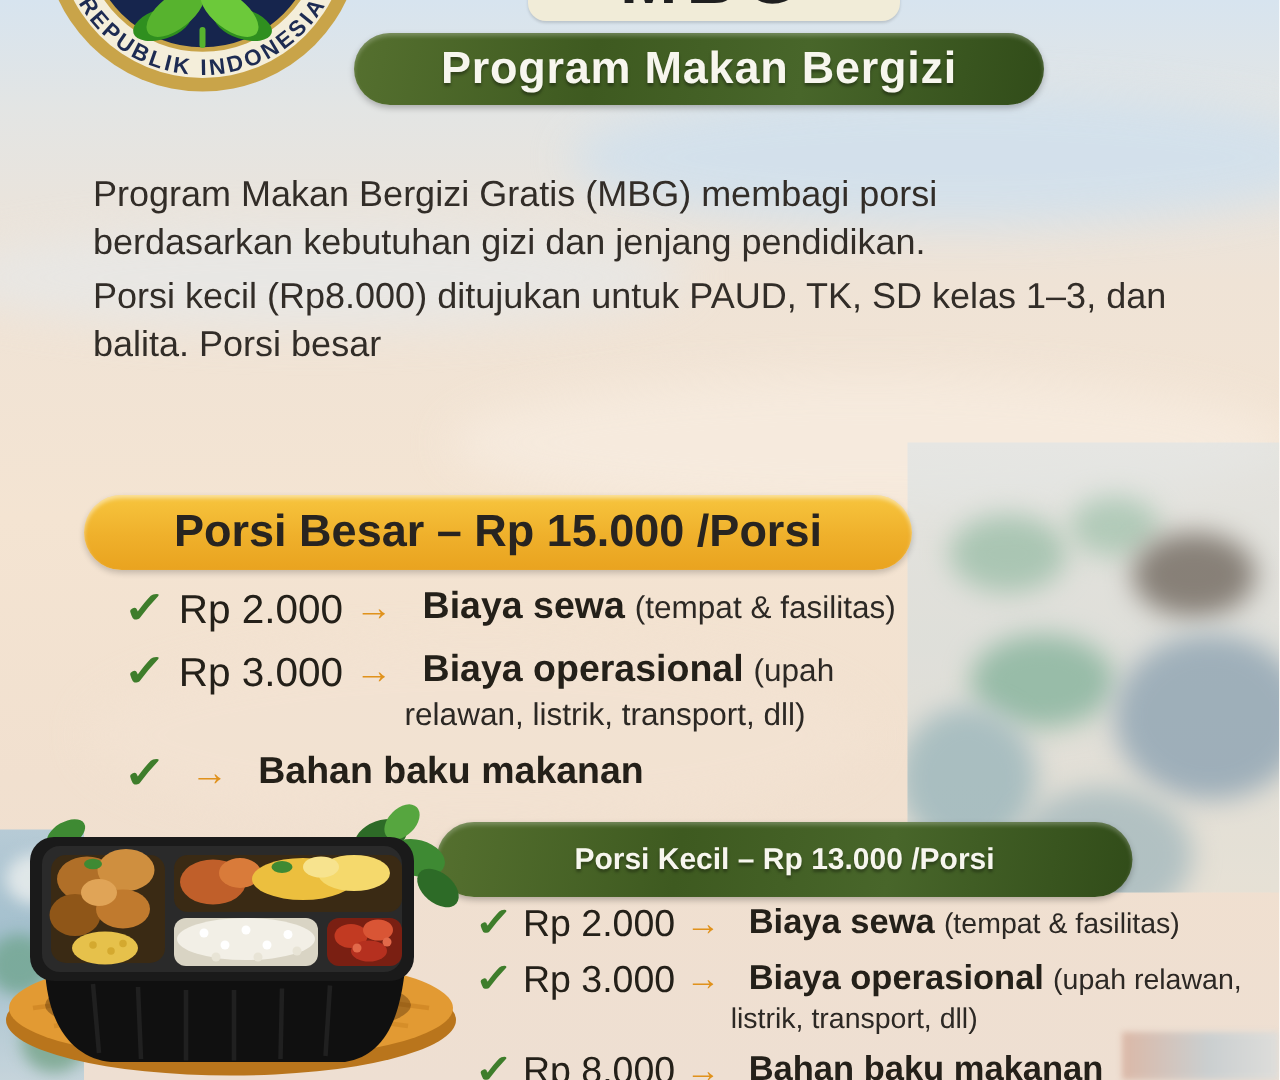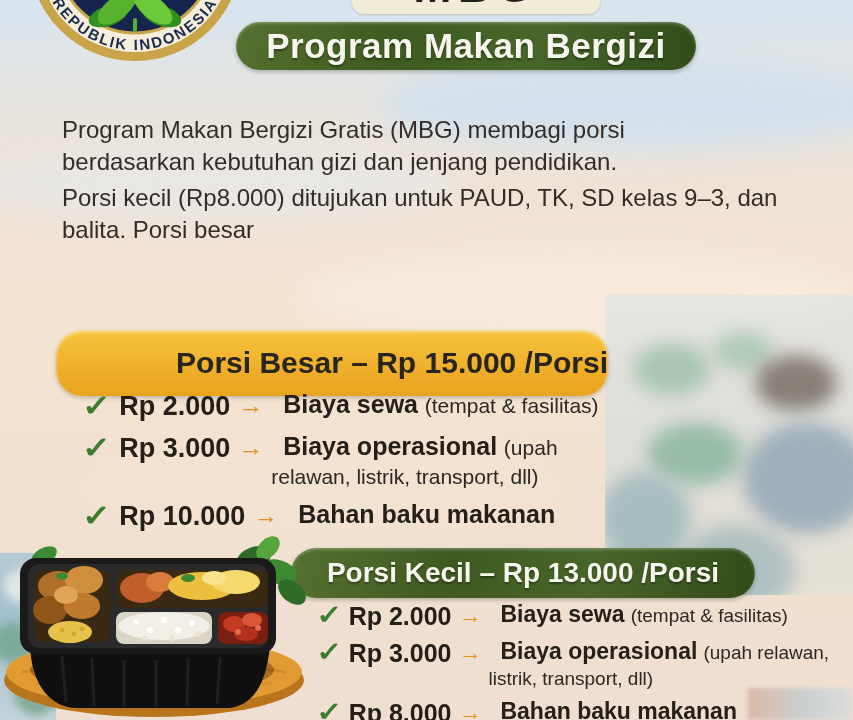"Program Makan Bergizi" .banner-program .bt { font-size: 35px -> 30px }
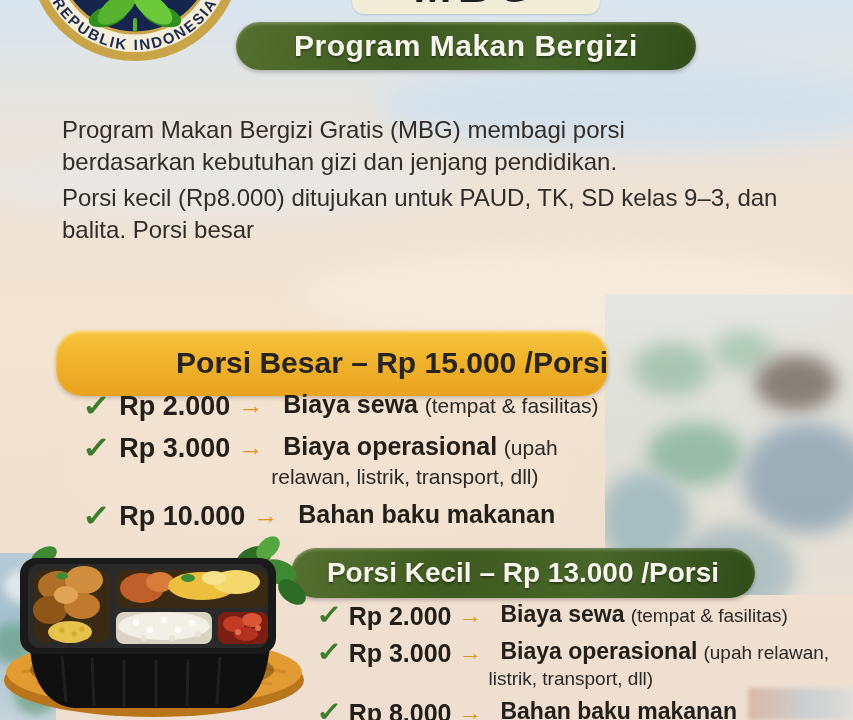"Porsi kecil (Rp8.000) ditujukan untuk" div.p { text: 9 -> 1 }
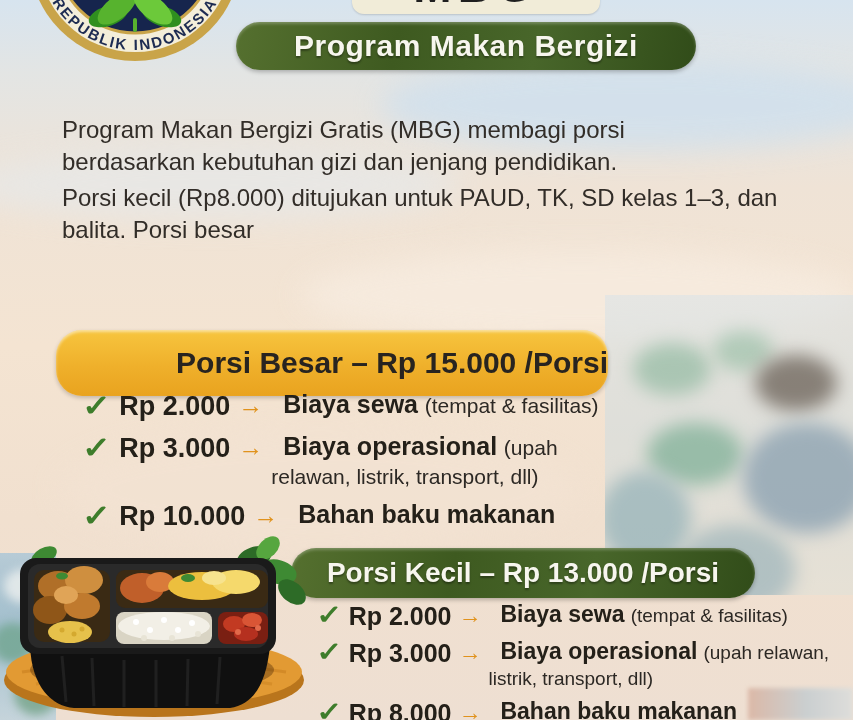"Porsi Besar – Rp 15.000" .banner-yellow { height: 66px -> 50px; justify-content: flex-end -> none }
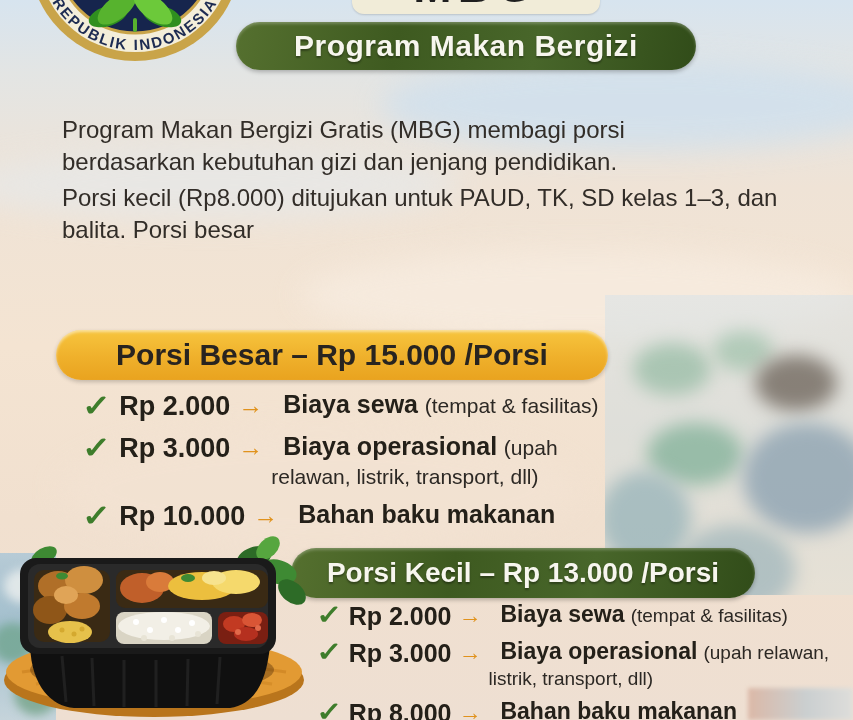"Rp 2.000" .amt { font-weight: bold -> normal }
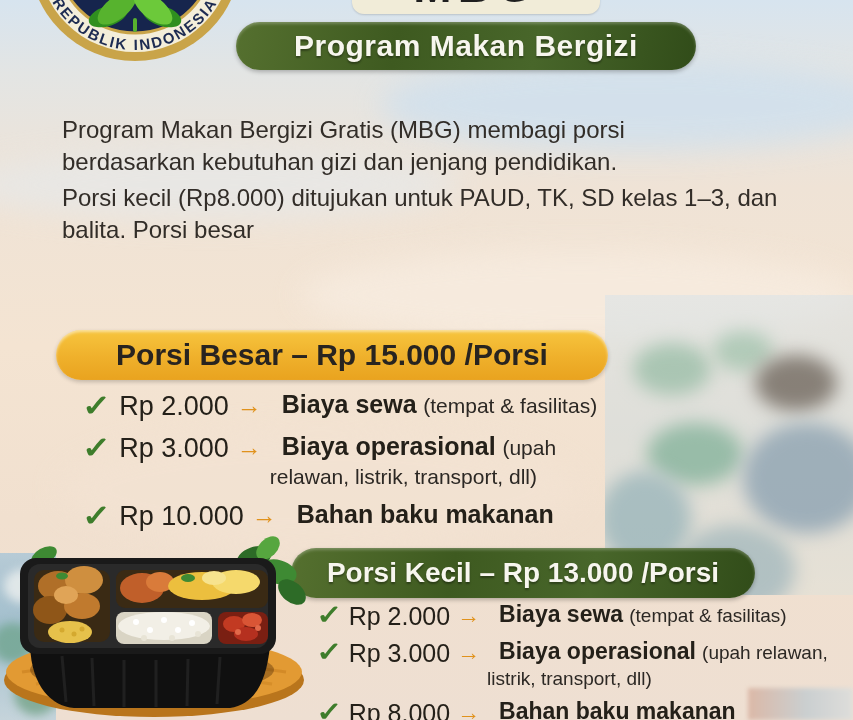"Rp 10.000" span.amt { html: <span>Rp 10.000</span> -> none }
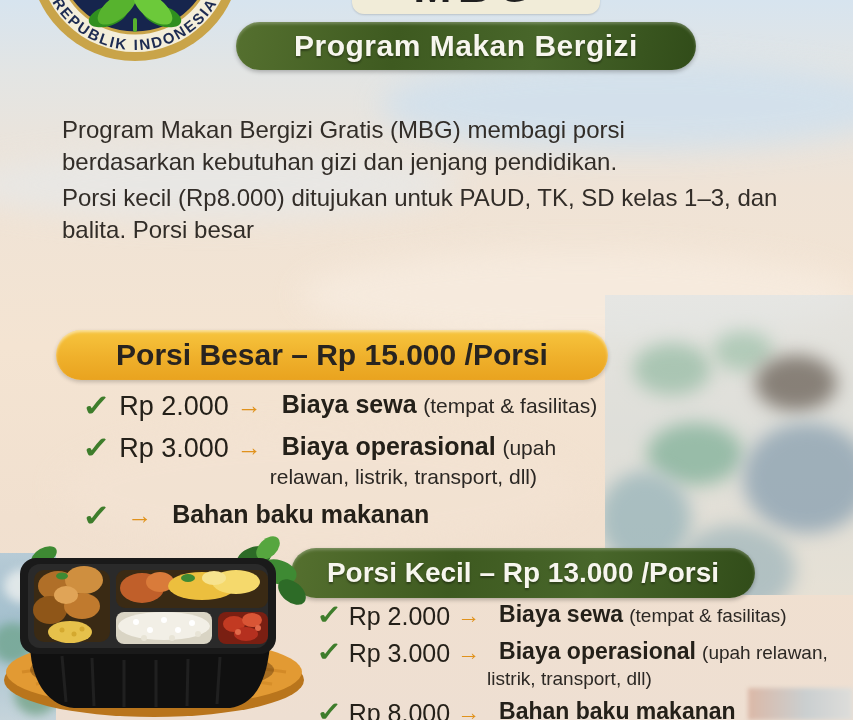"Porsi Kecil – Rp 13.000" .banner-kecil .bt { font-size: 28px -> 20px }
